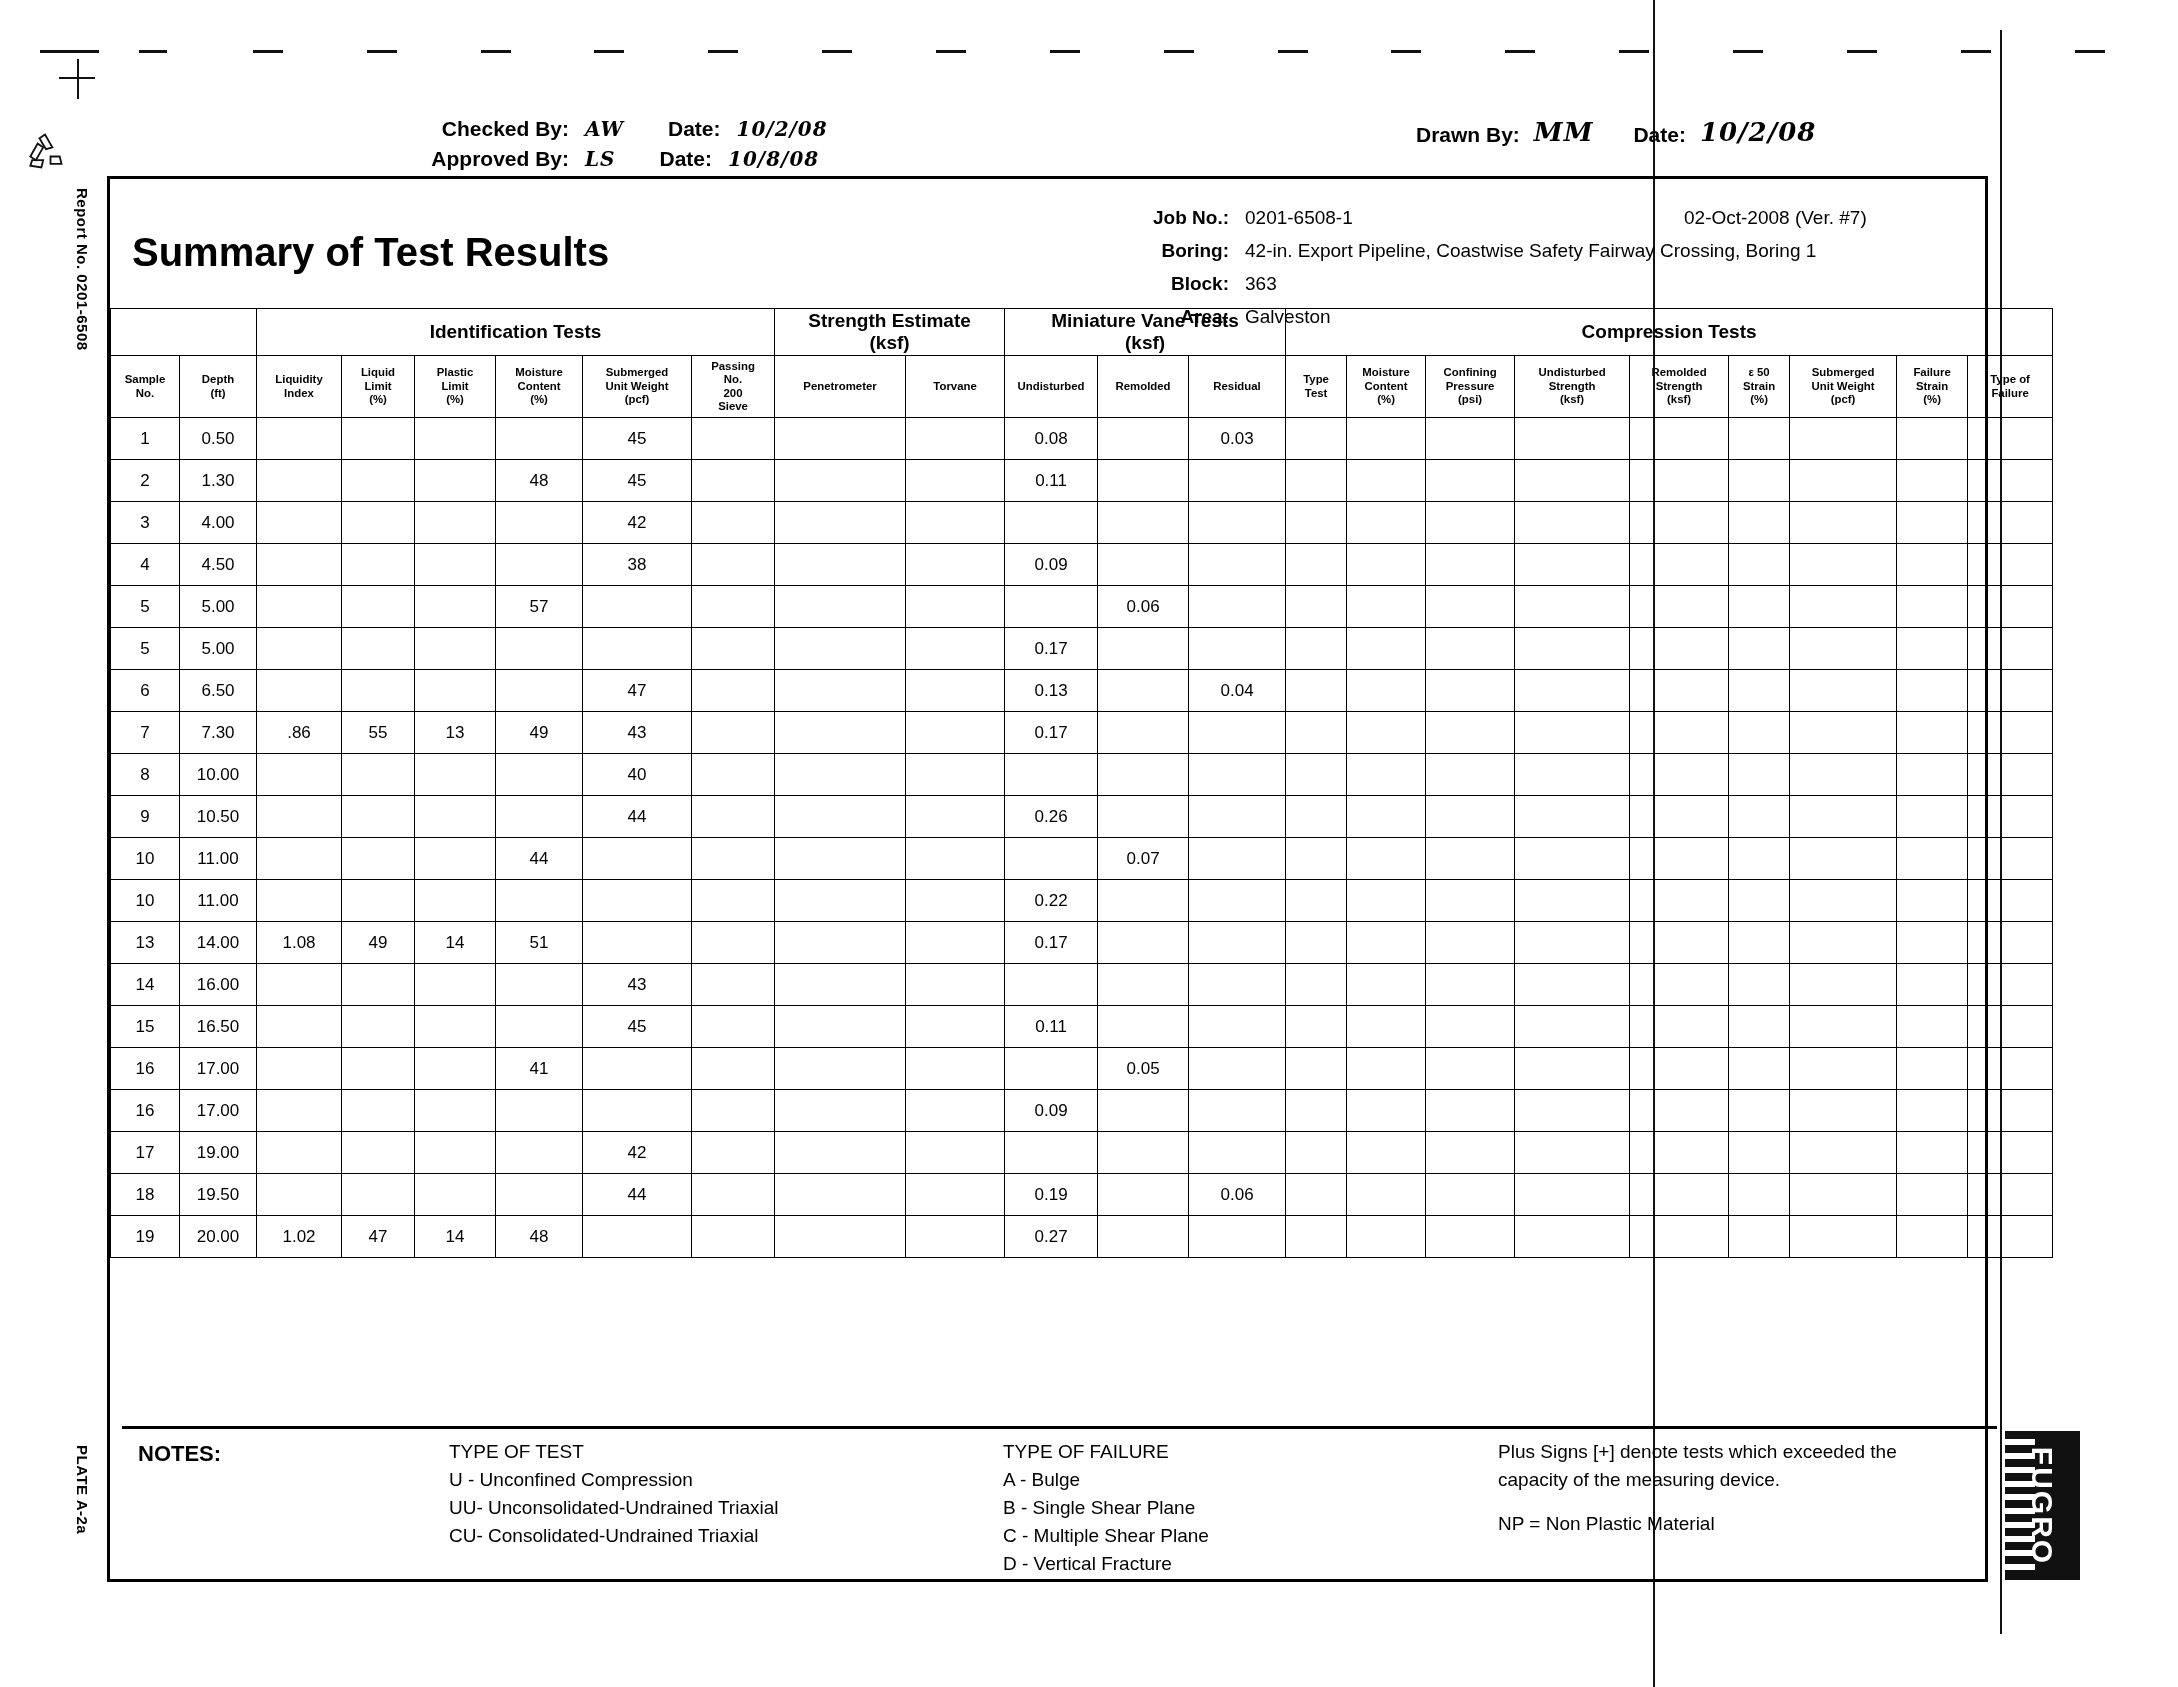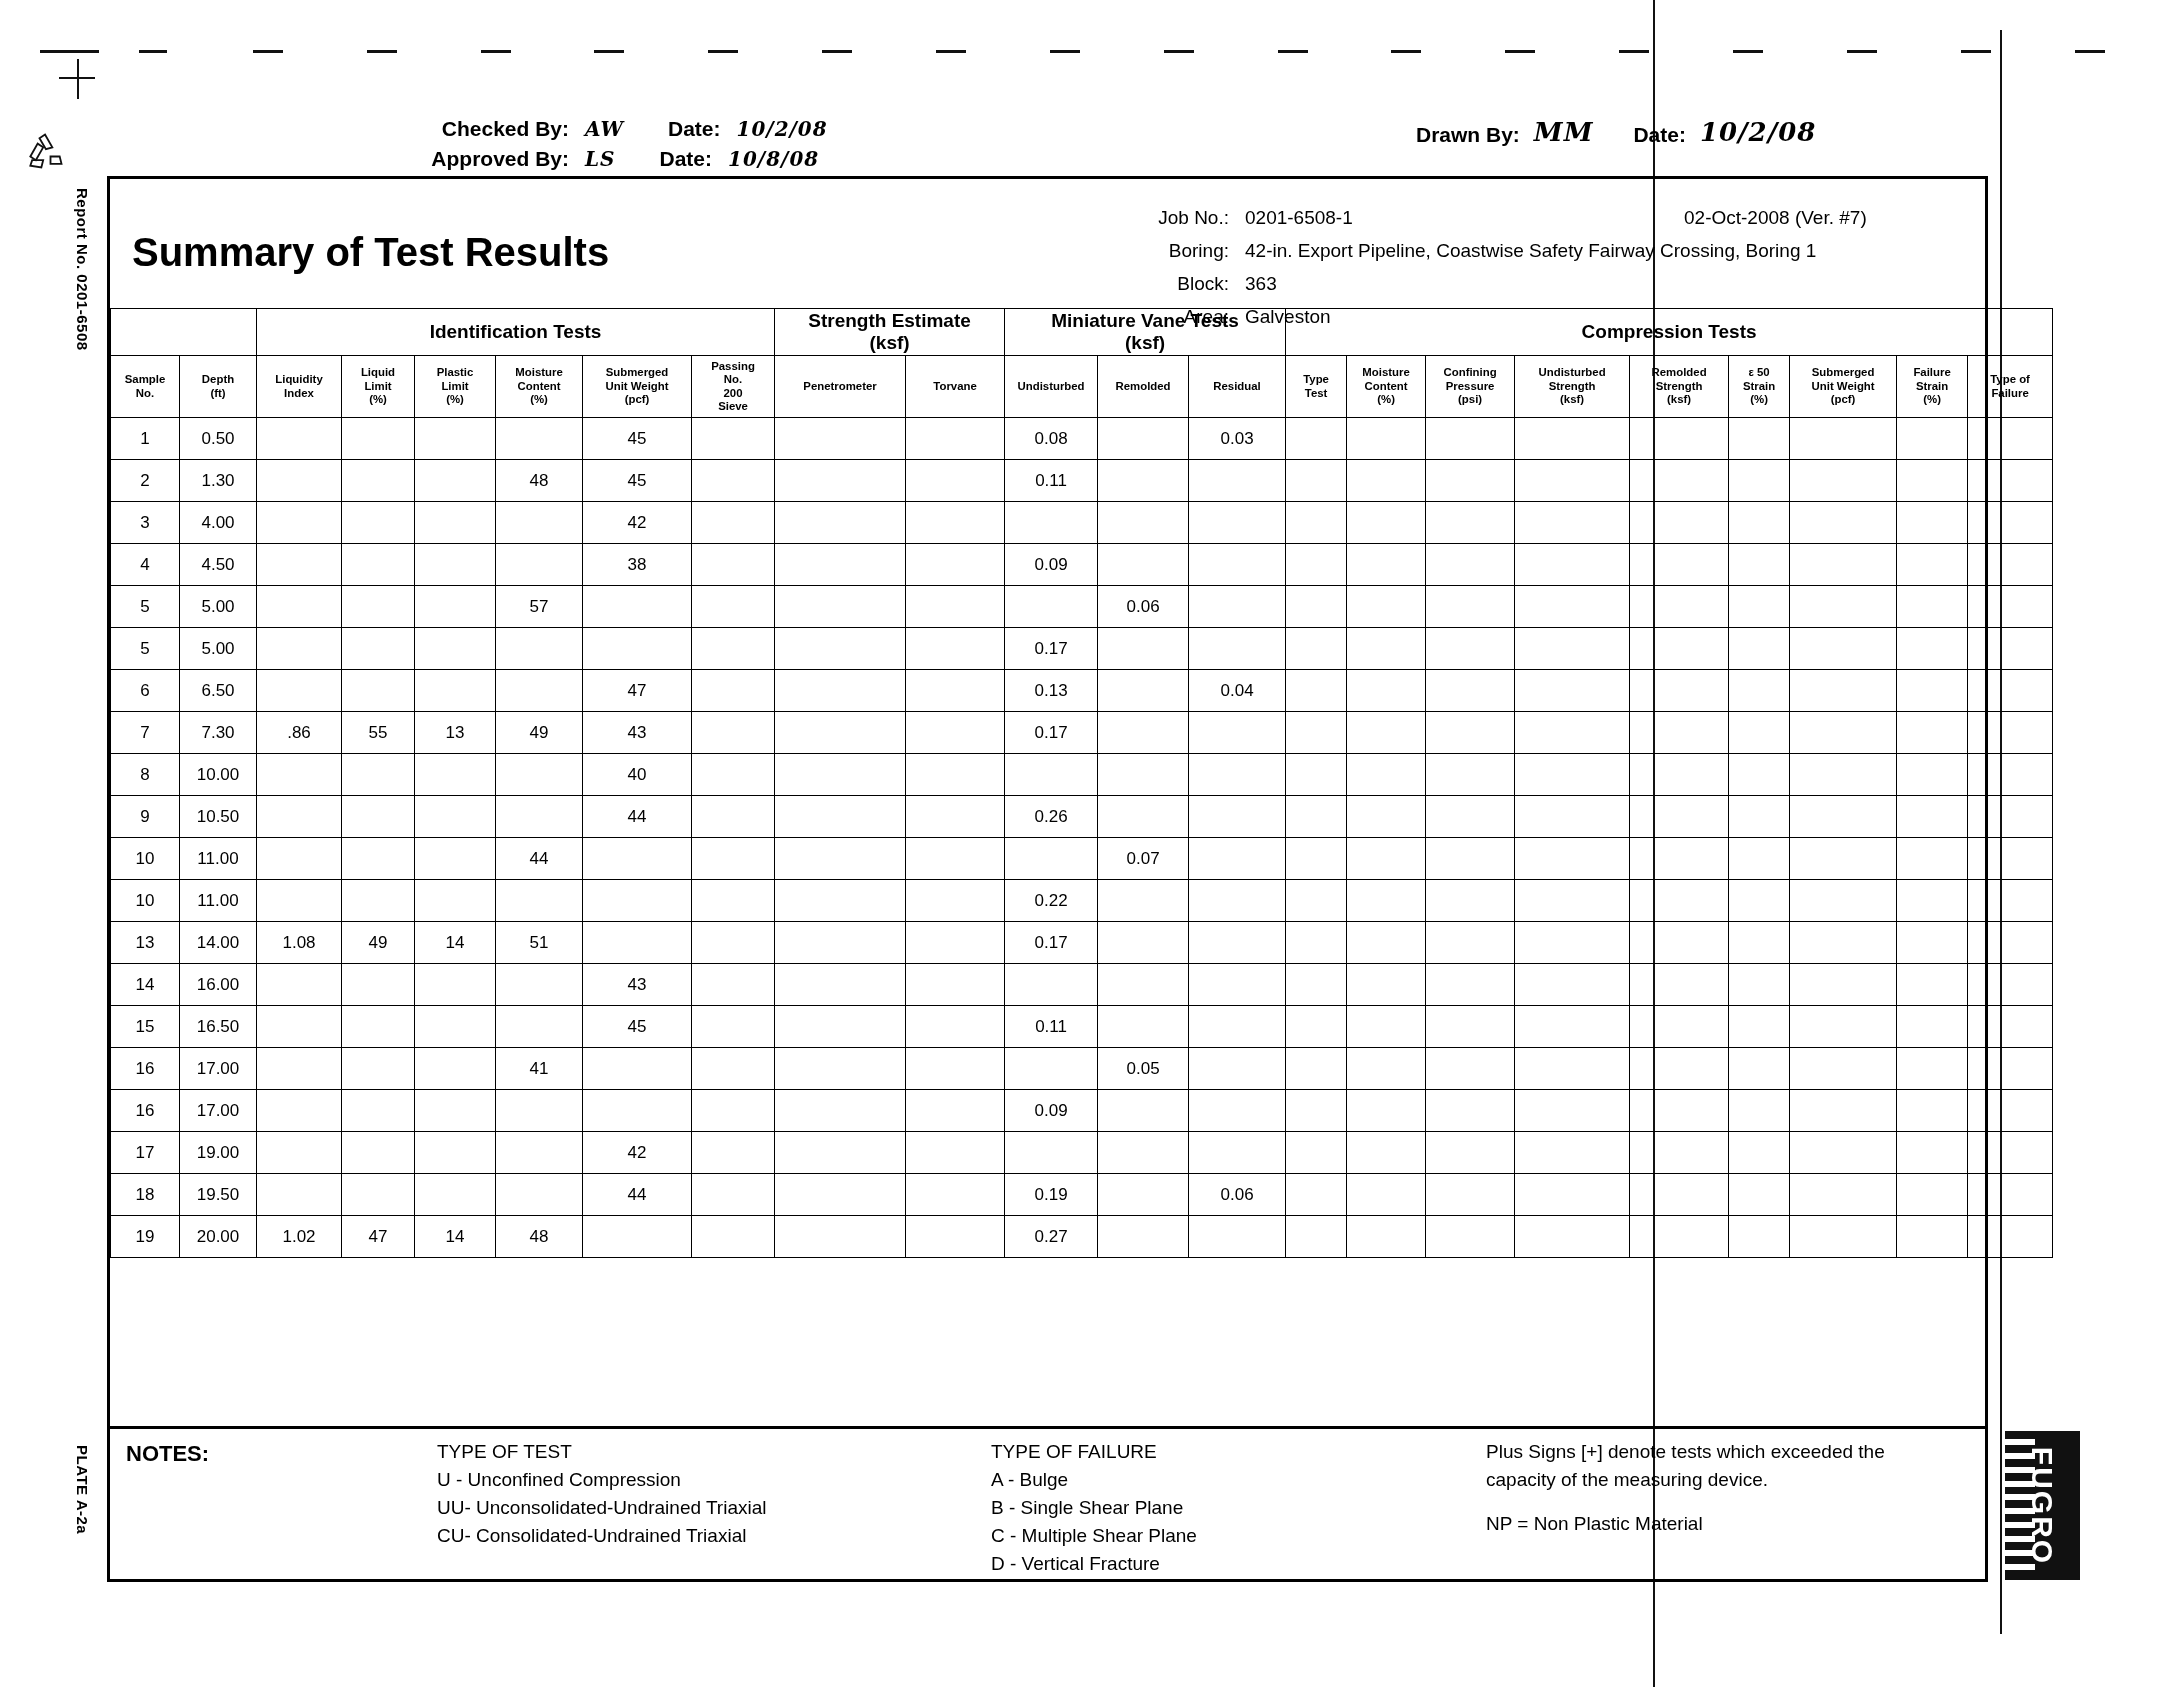"Job No.:" .meta .mlbl { font-weight: normal -> bold }
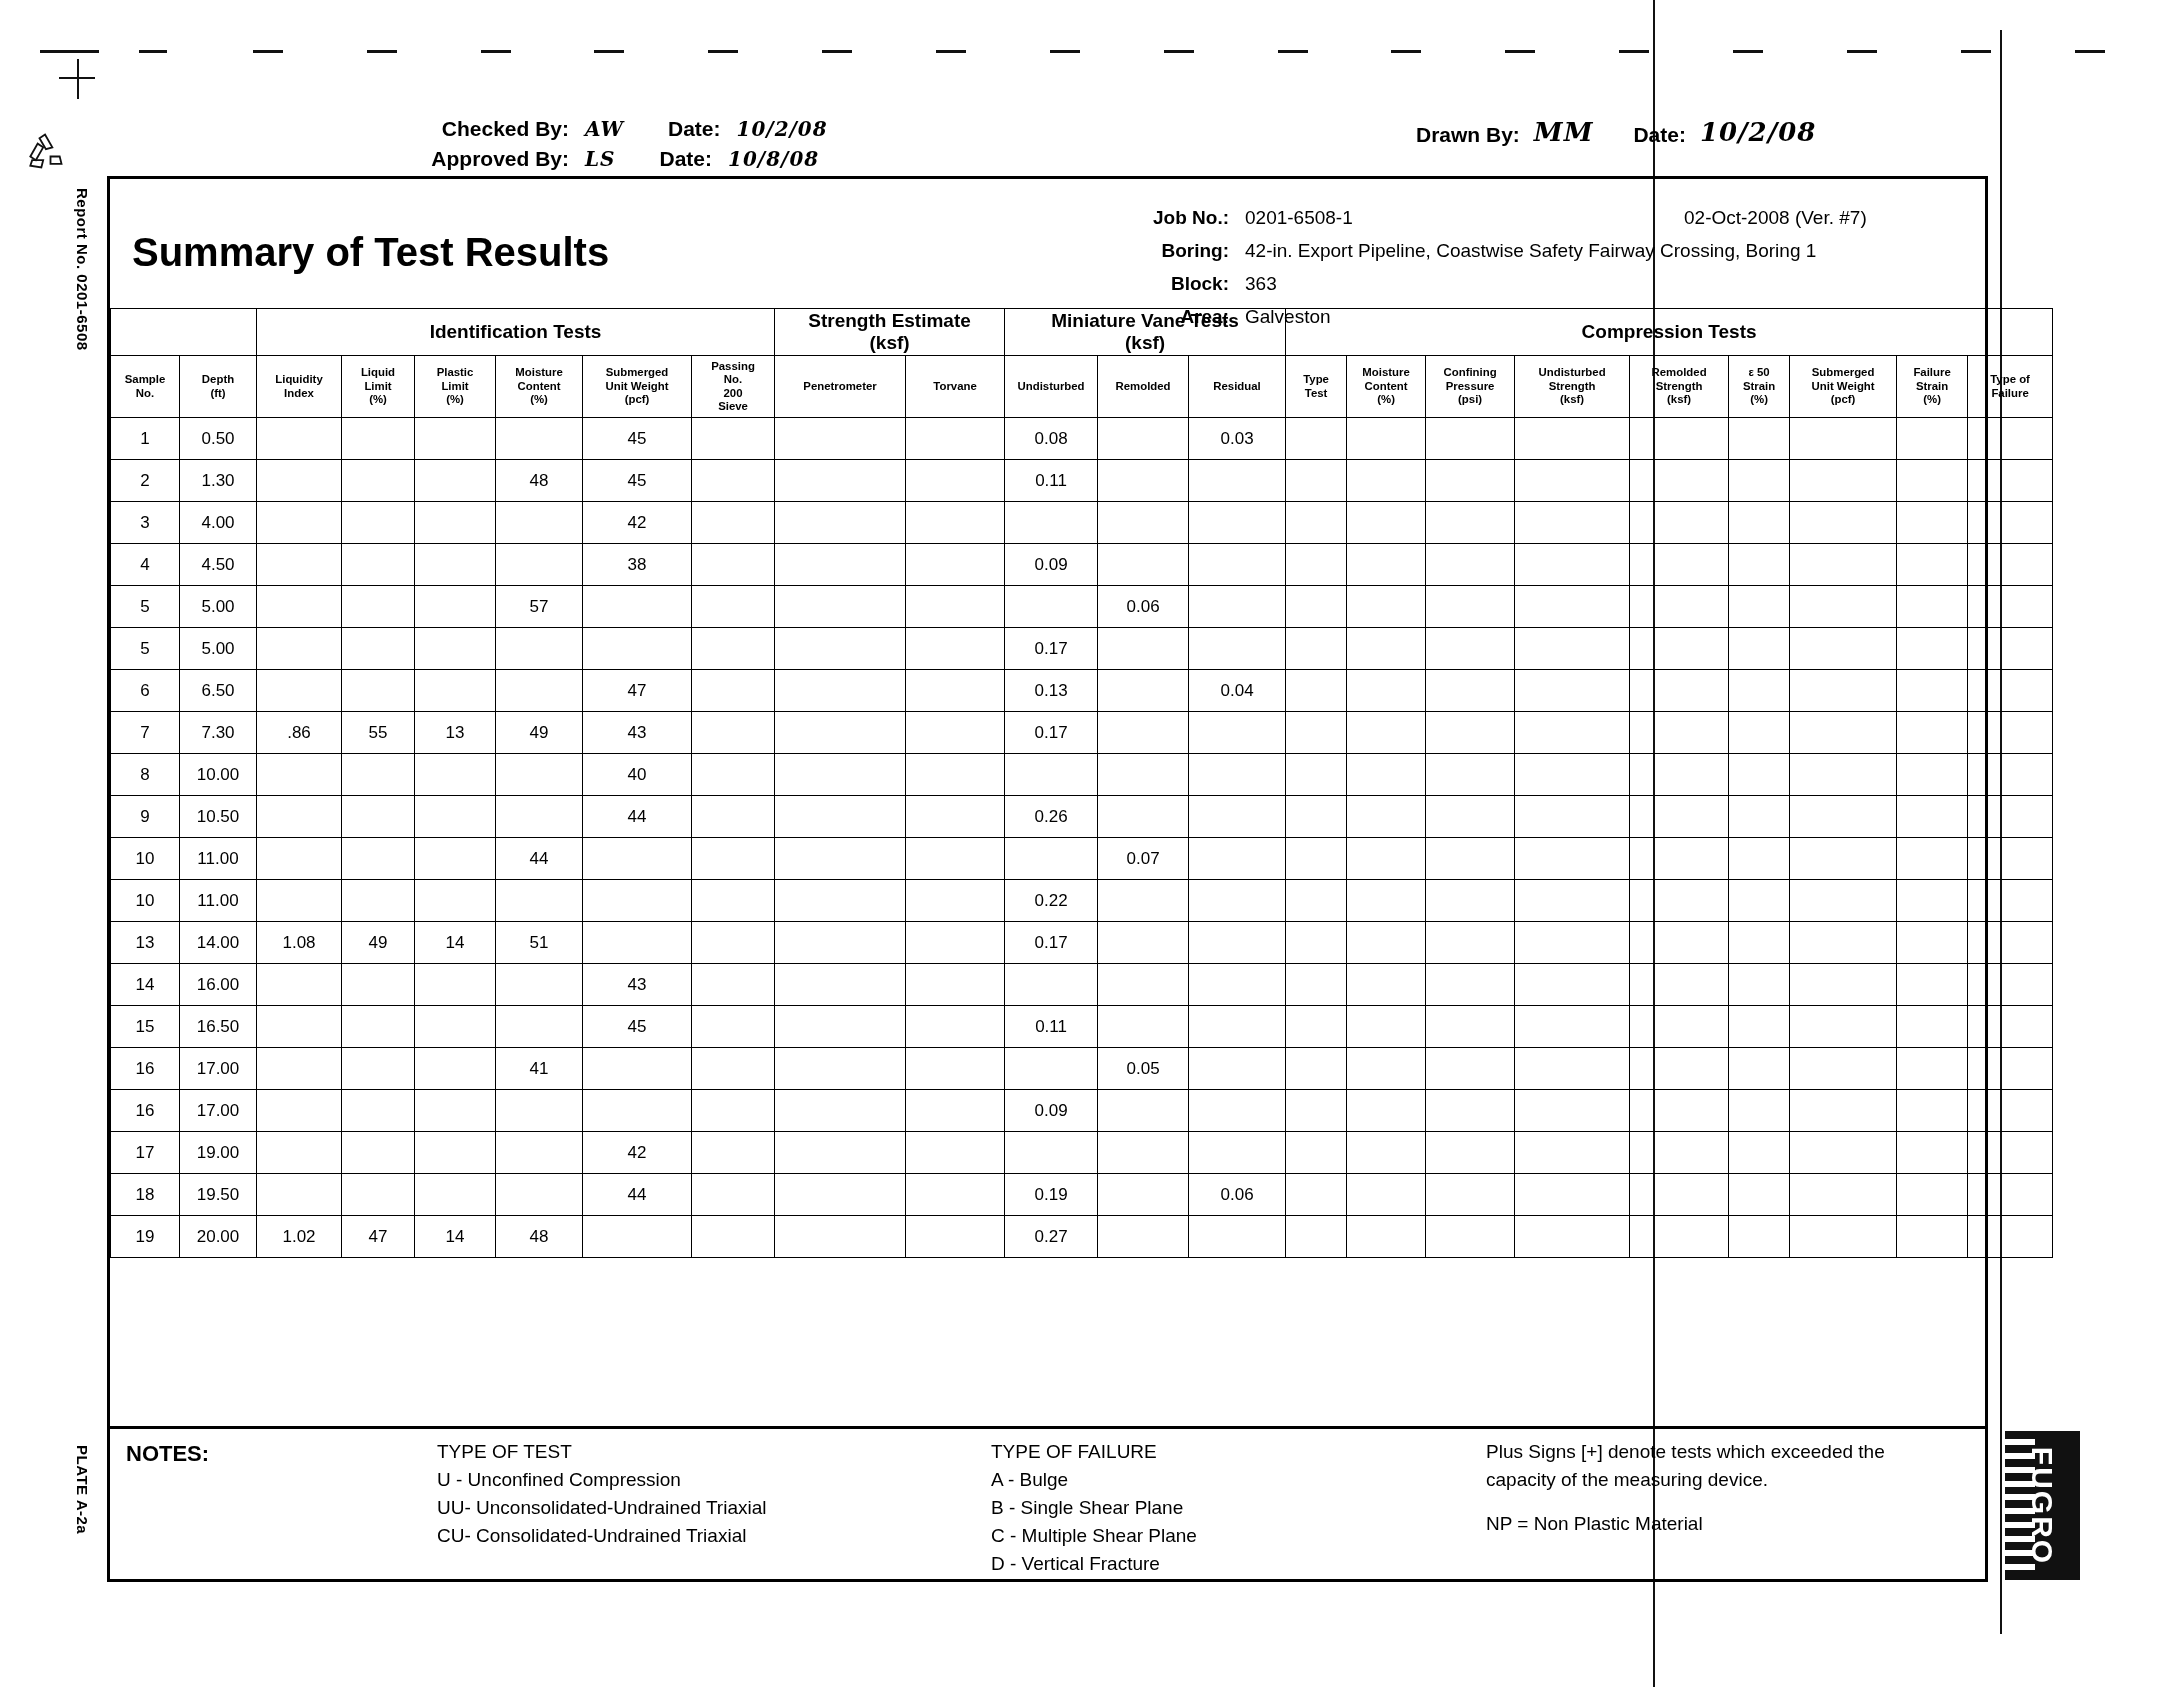"NOTES:" .notes { left: 0 -> 12px }
